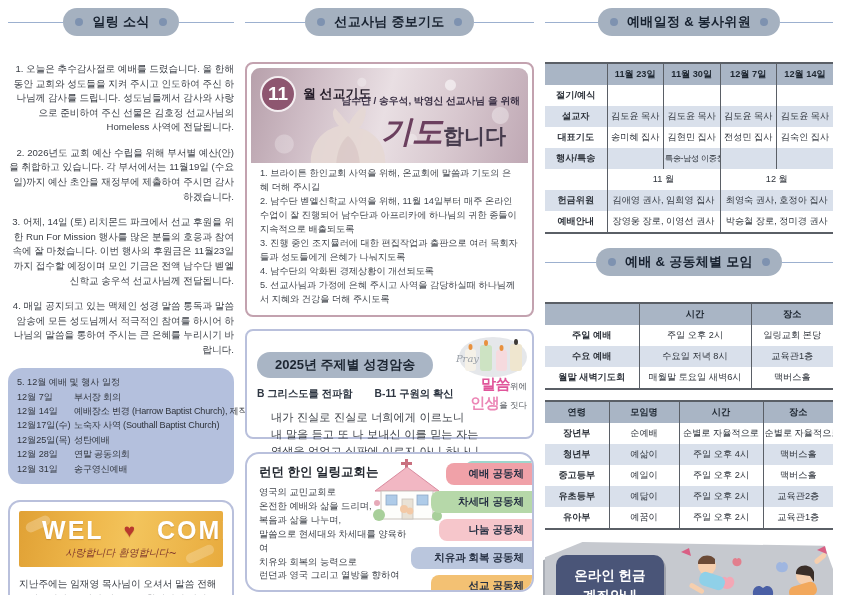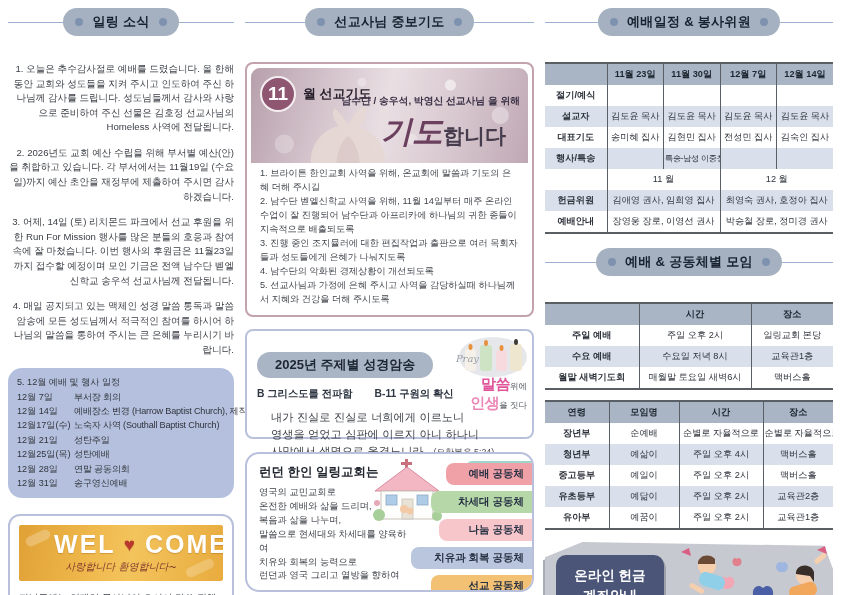"12월 21일" div.sched-row { html: <div> <span>12월 21일</span> <span>성탄주일</span> </div> -> none }
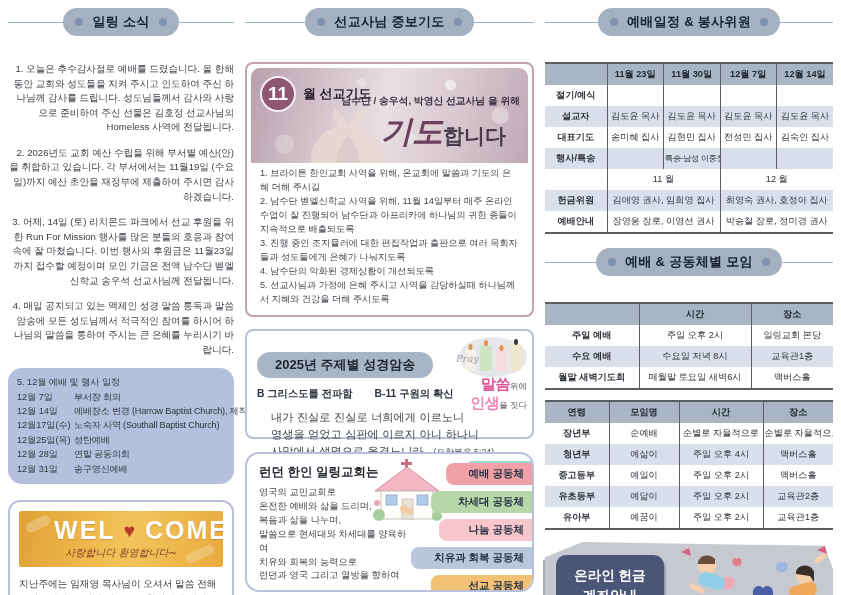"내 말을 듣고 또 나" div { html: none -> <div>내 말을 듣고 또 나 보내신 이를 믿는 자는</div> }
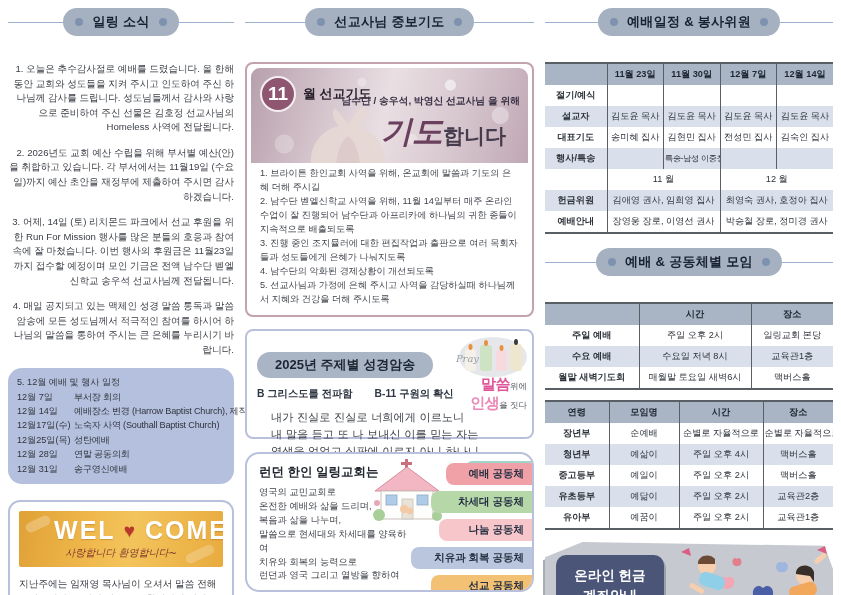"WEL" .welcome-word { gap: 8px -> 20px }
